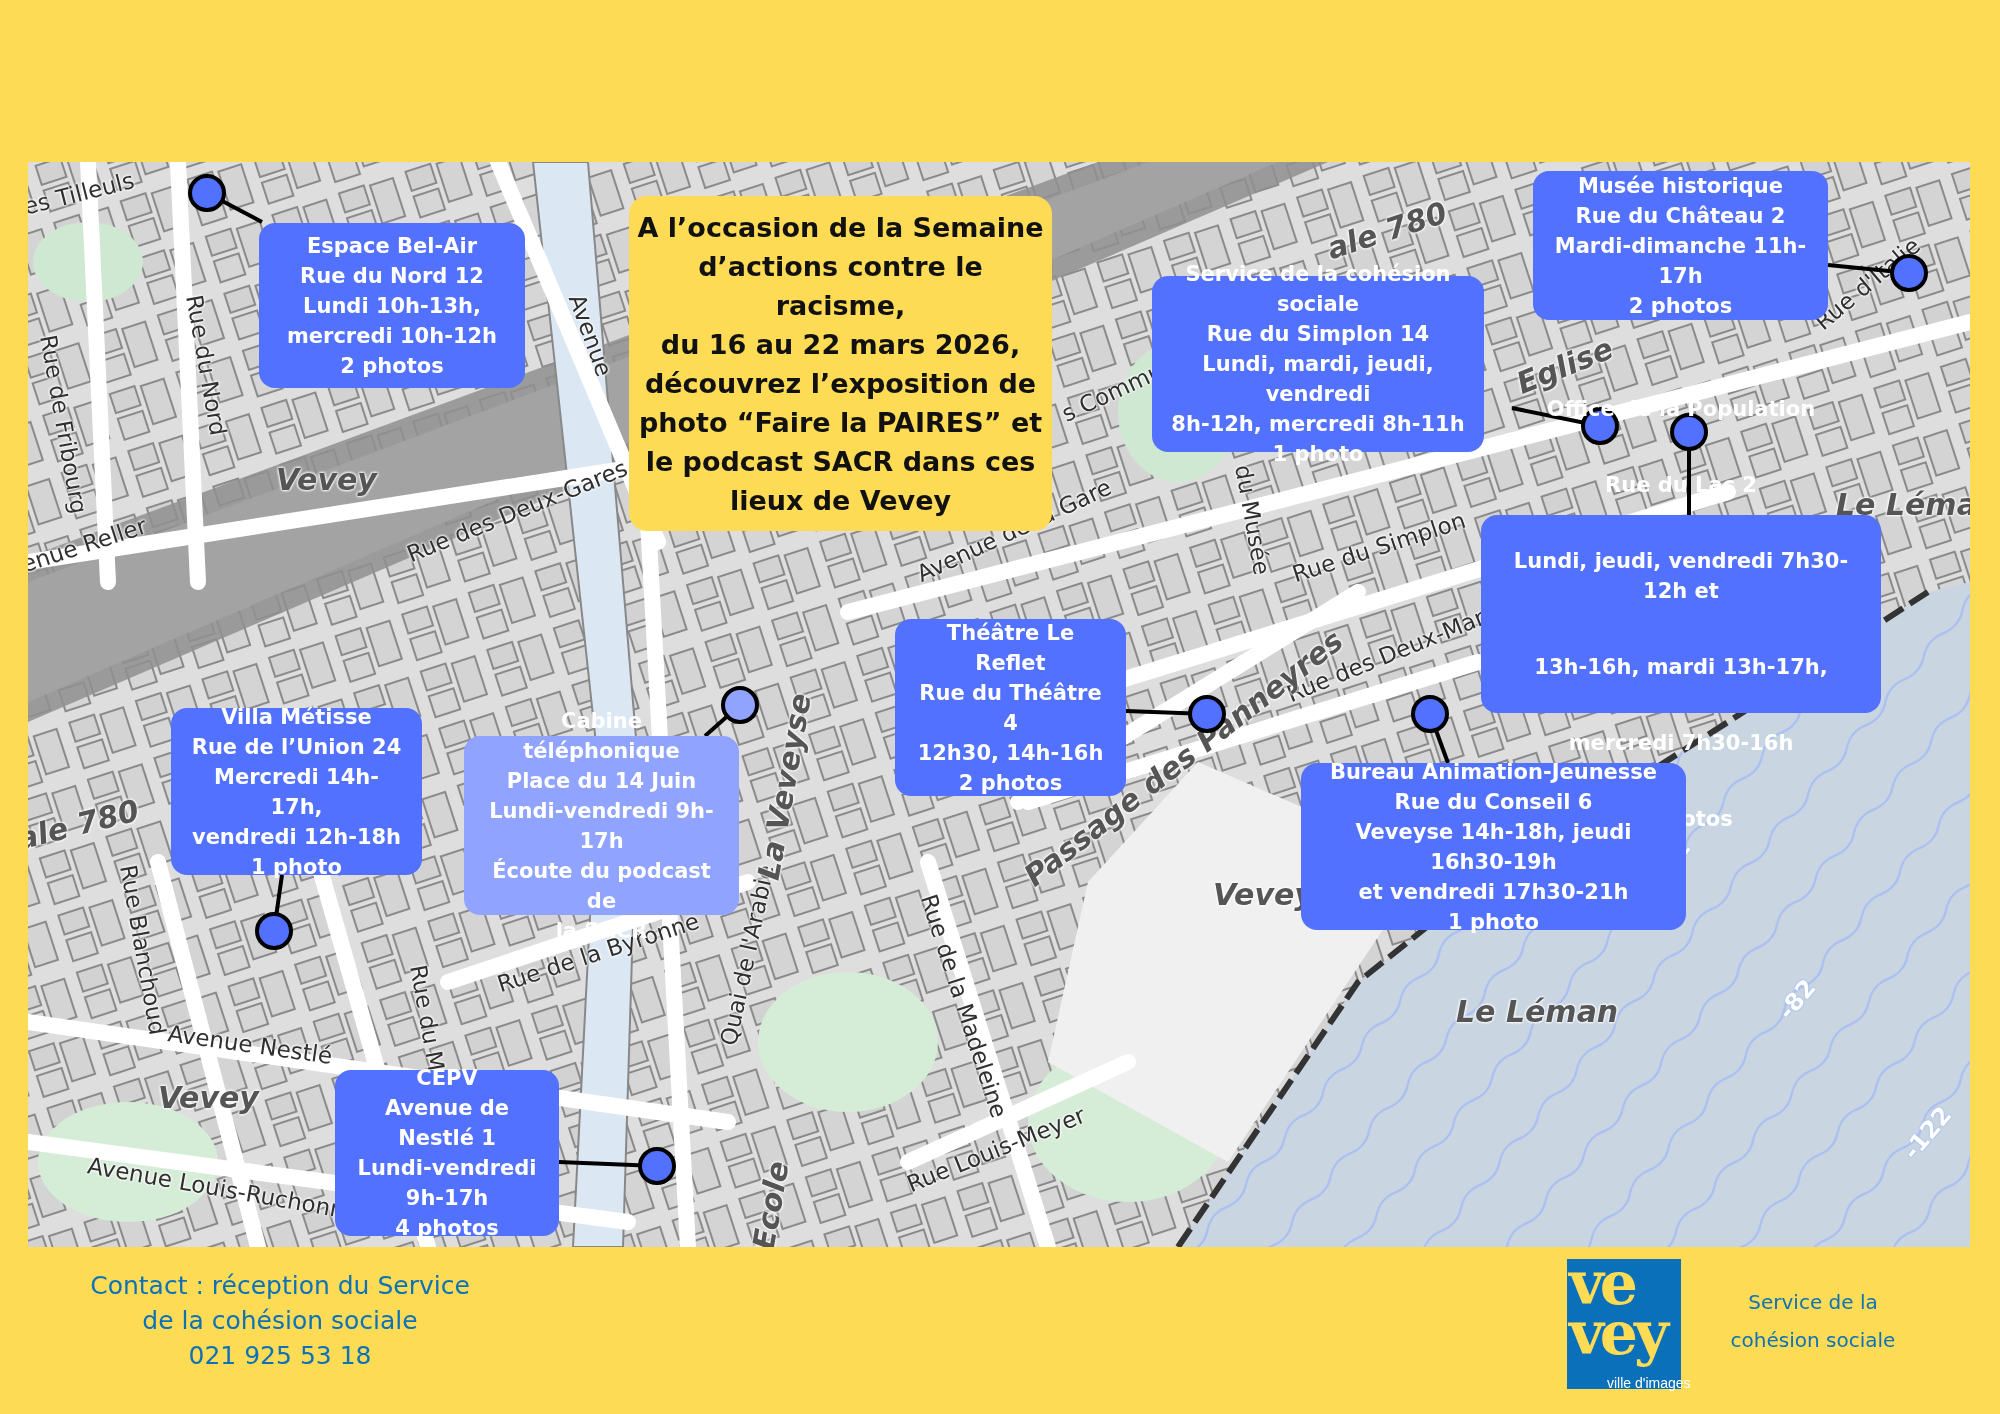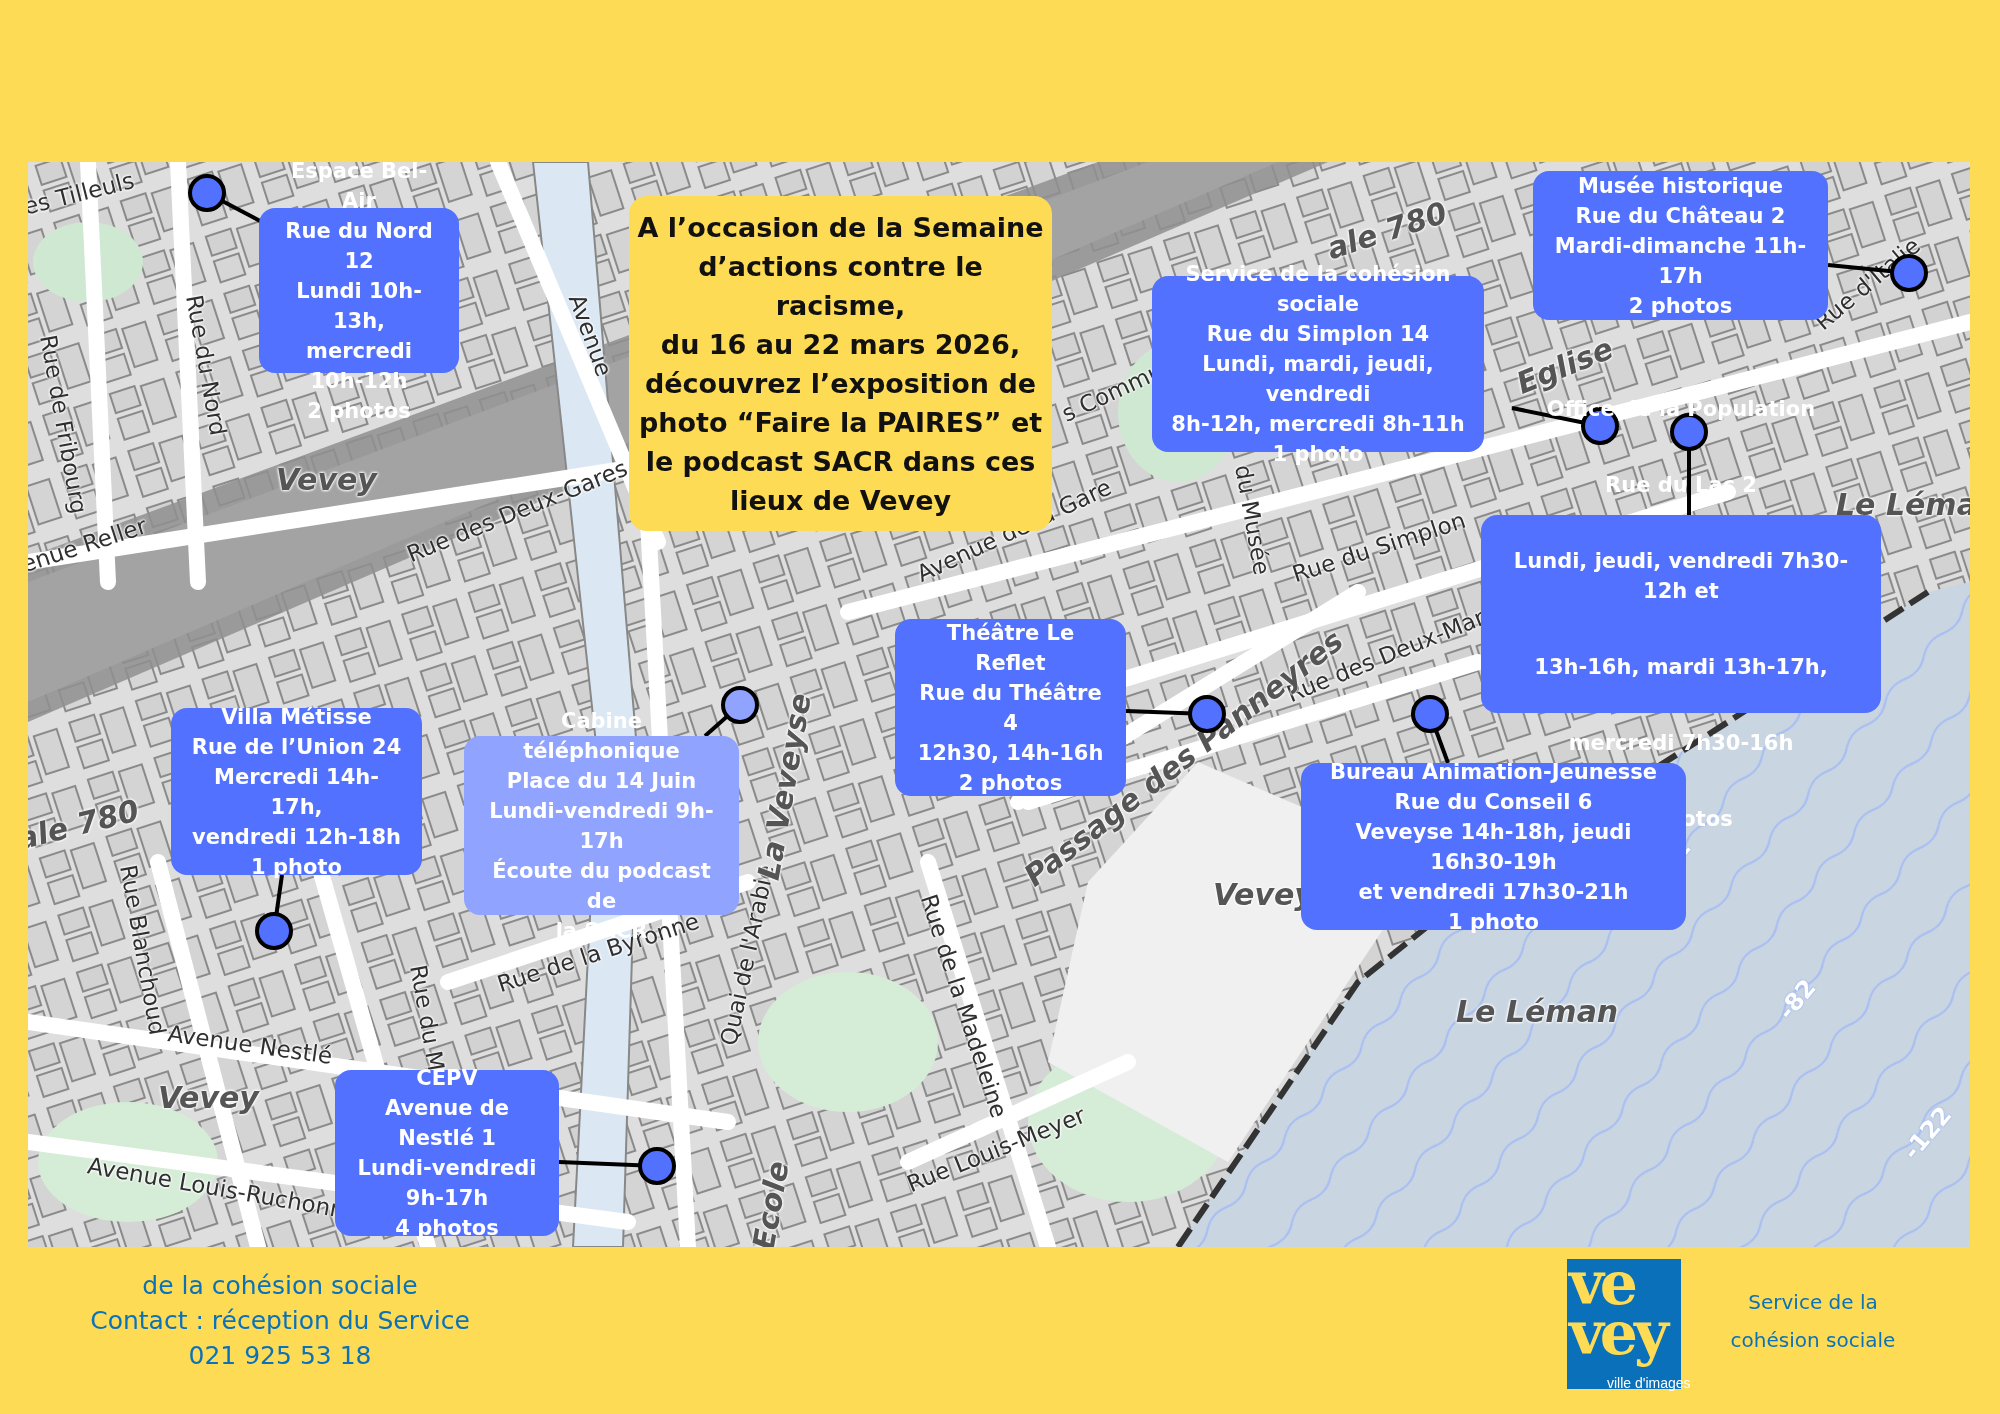"Espace Bel-Air" div.info-box { top: 208px -> 223px; width: 200px -> 266px }
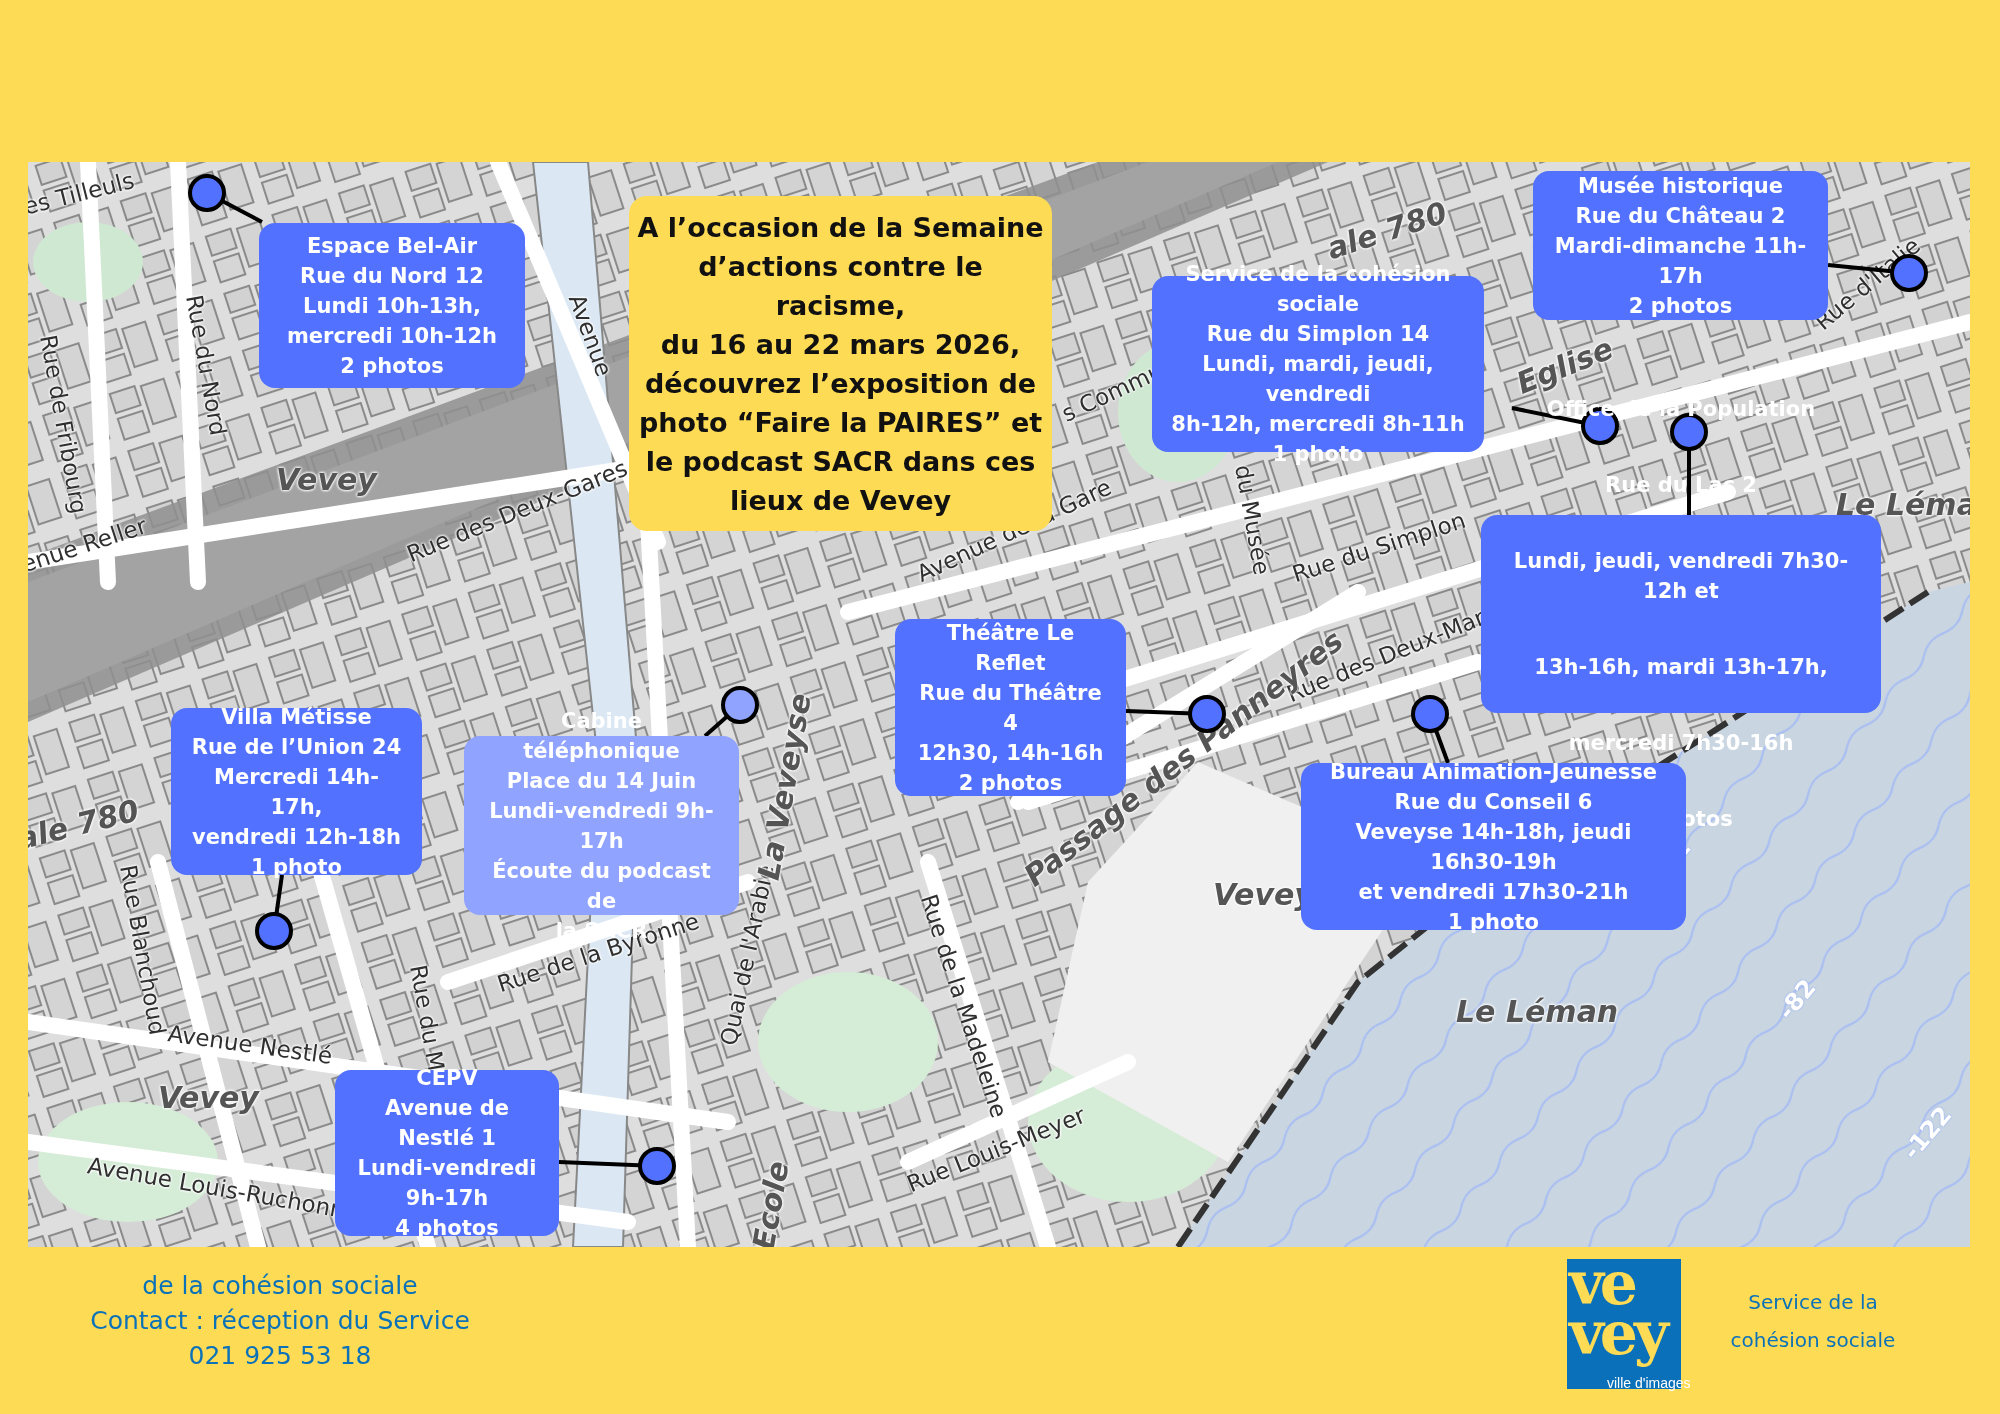"de la cohésion sociale" span { order: before "Contact : réception du Service" -> after "Contact : réception du Service" }
